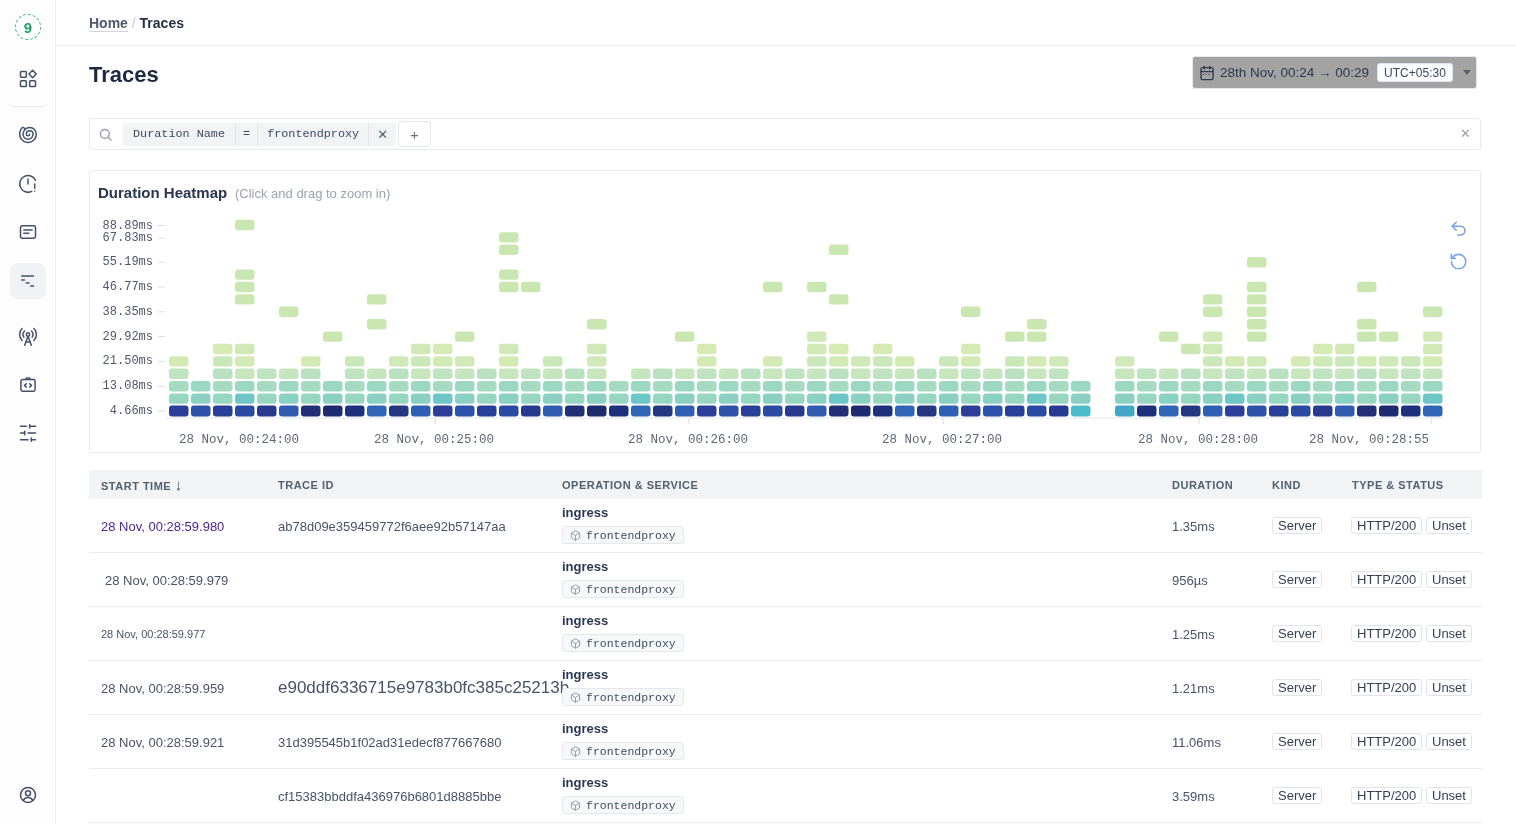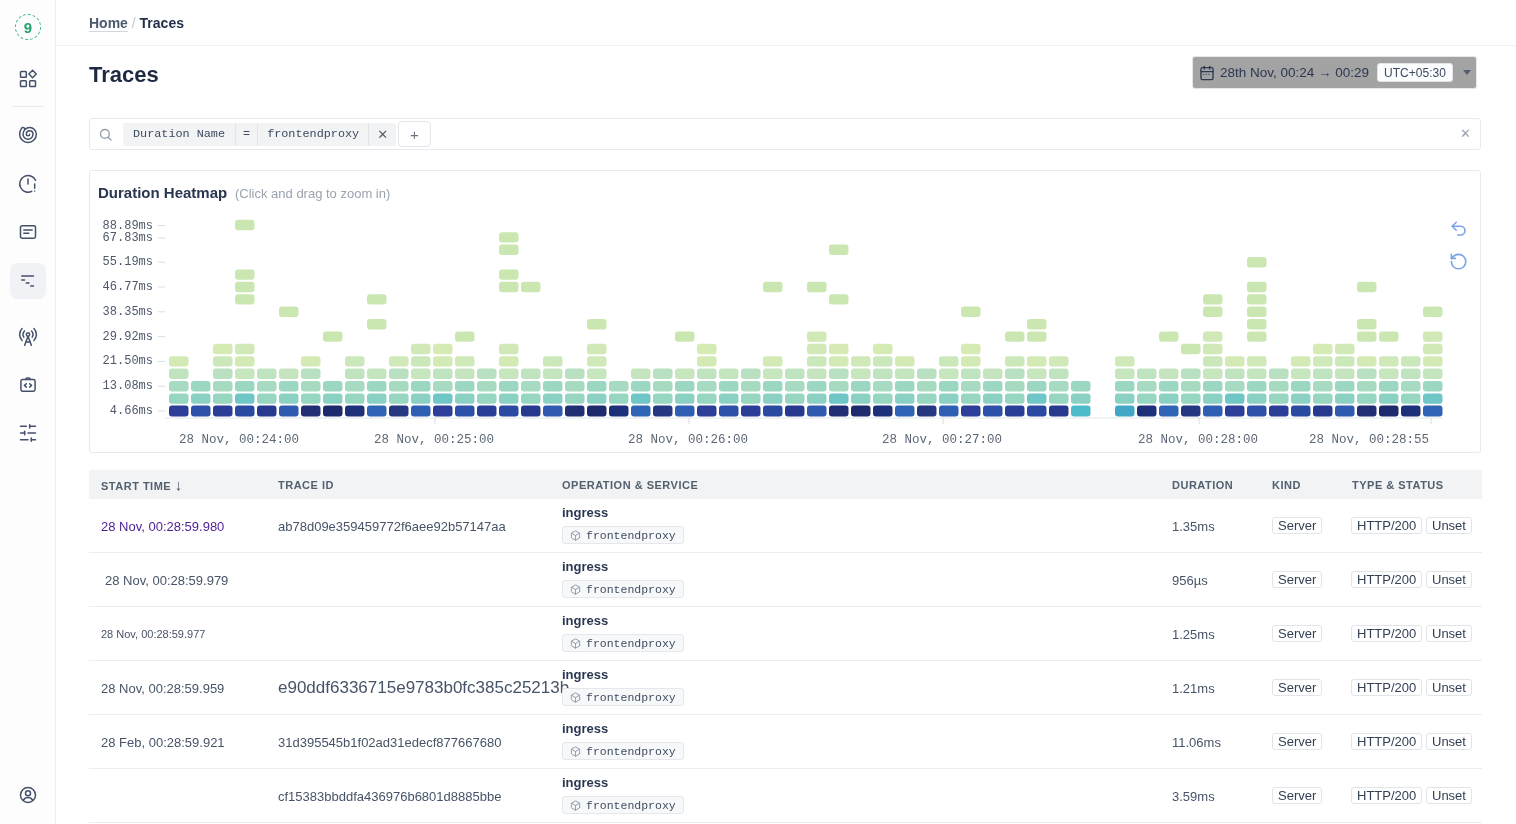"28 Feb, 00:28:59.921" div { text: Feb -> Nov }
